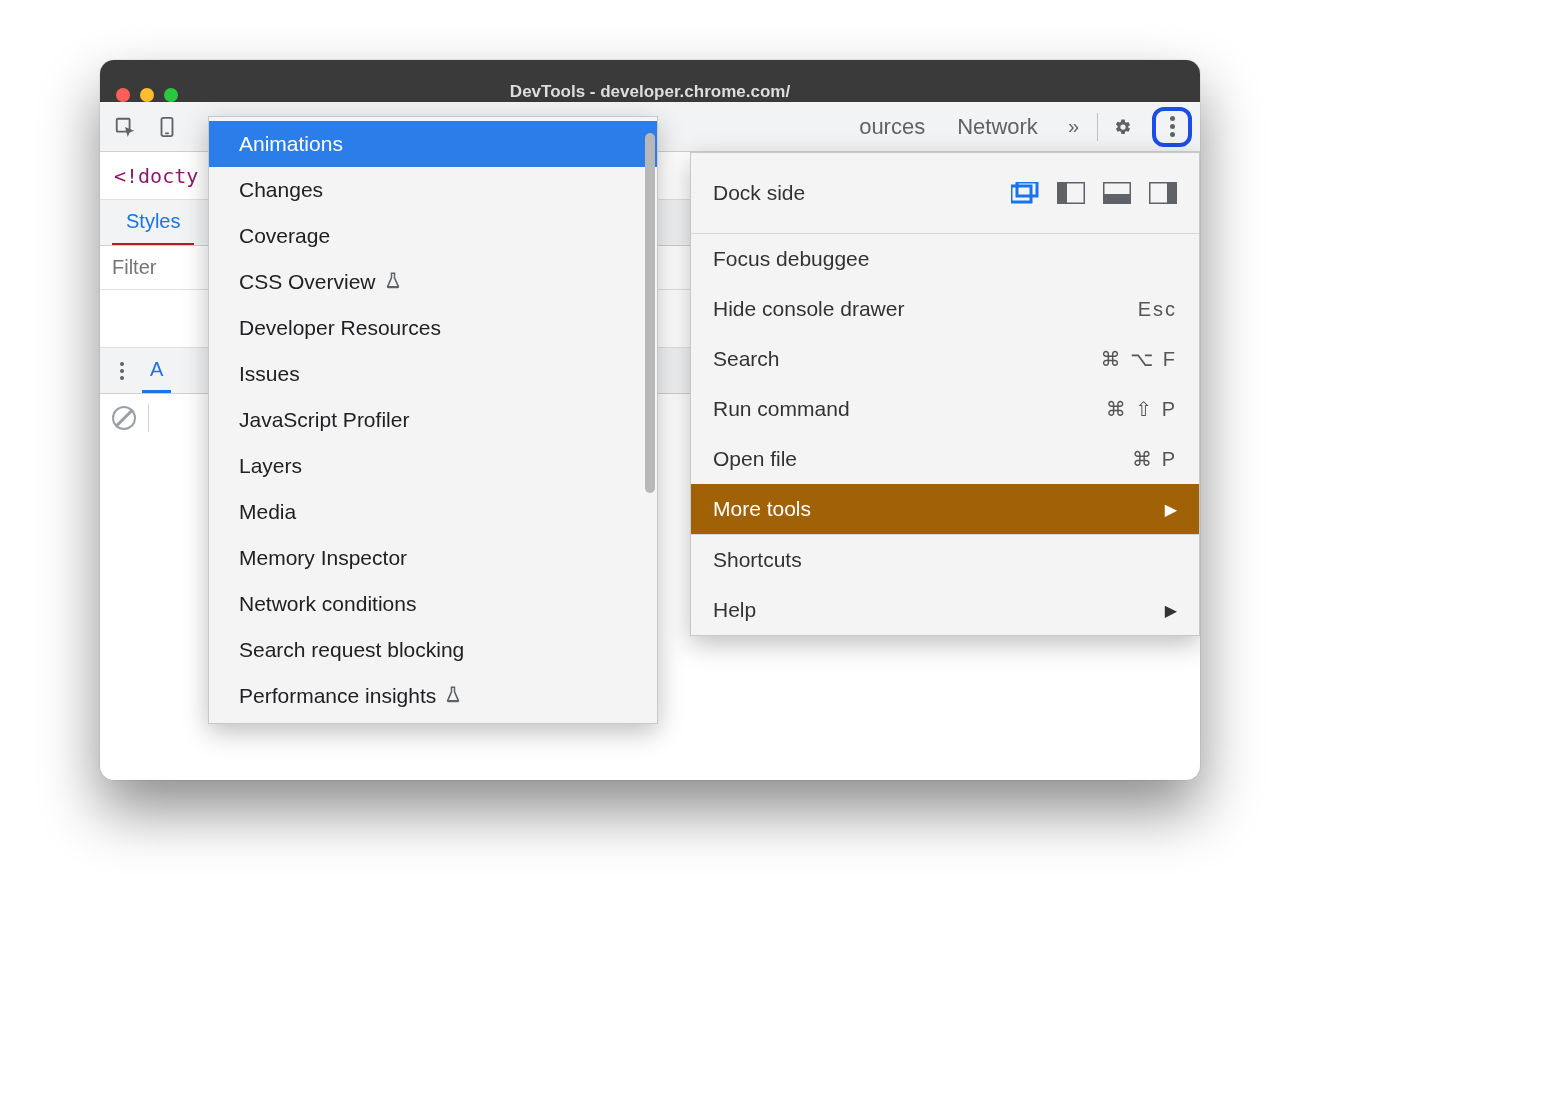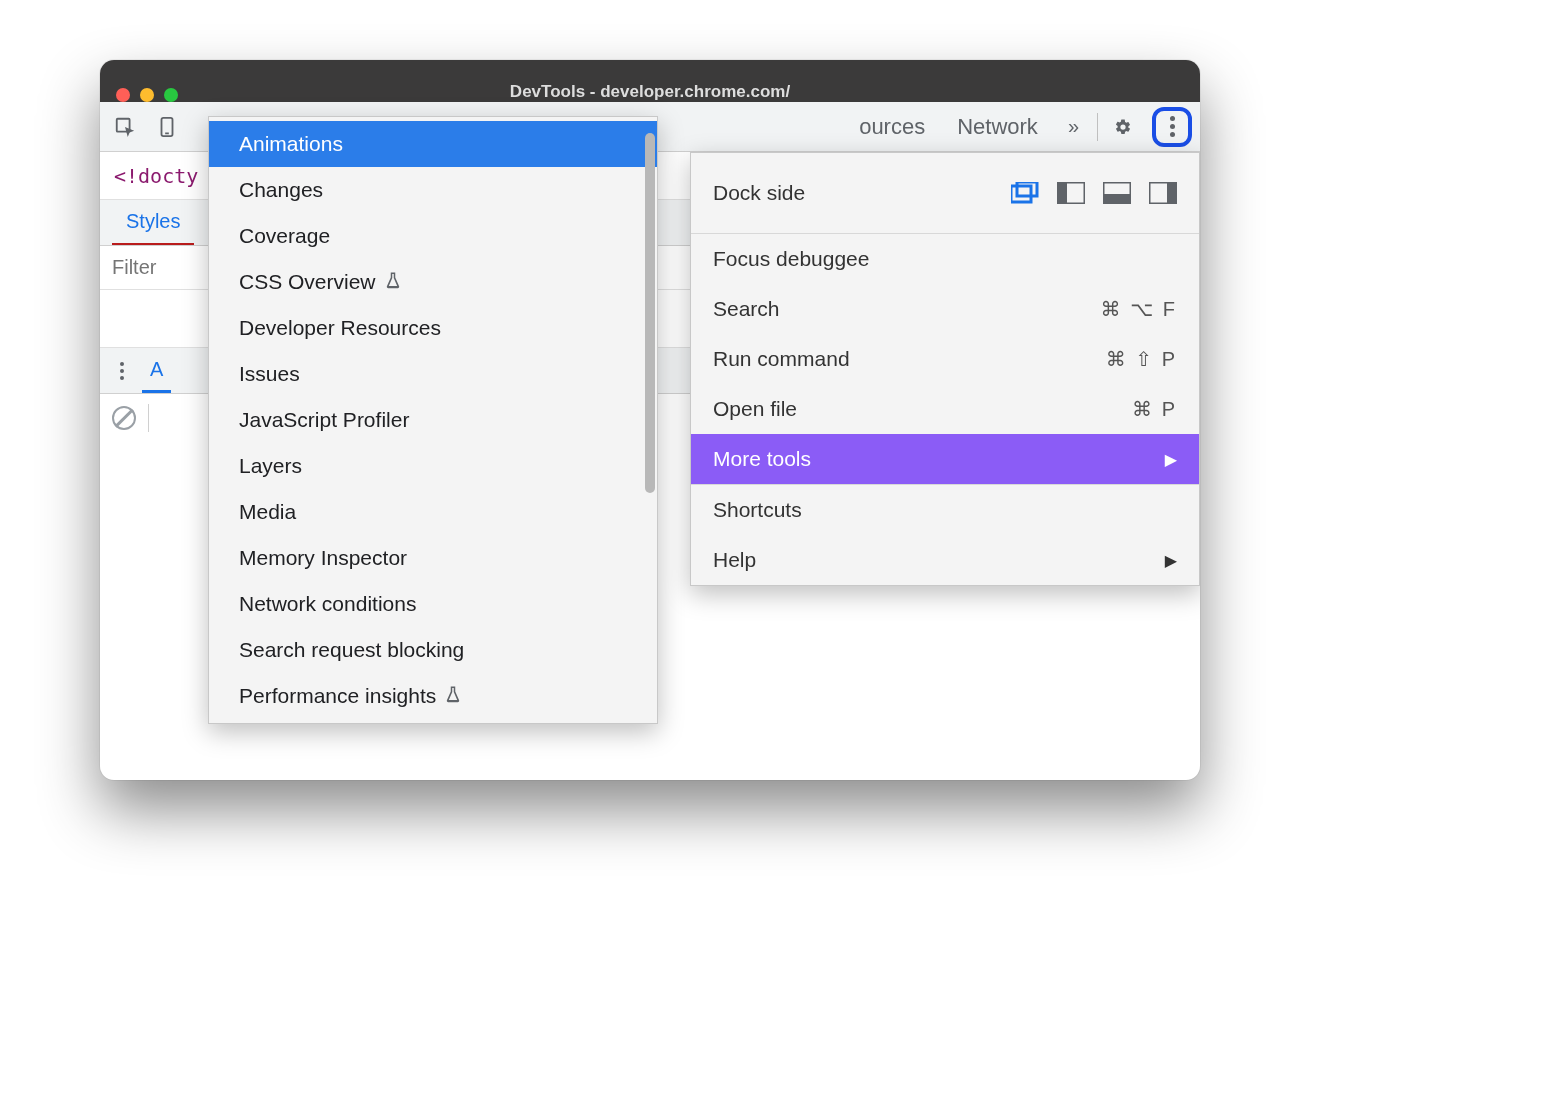"Hide console drawer" div.menu-row { html: none -> <div> <span>Hide console drawer</span> <span>Esc</span> </div> }
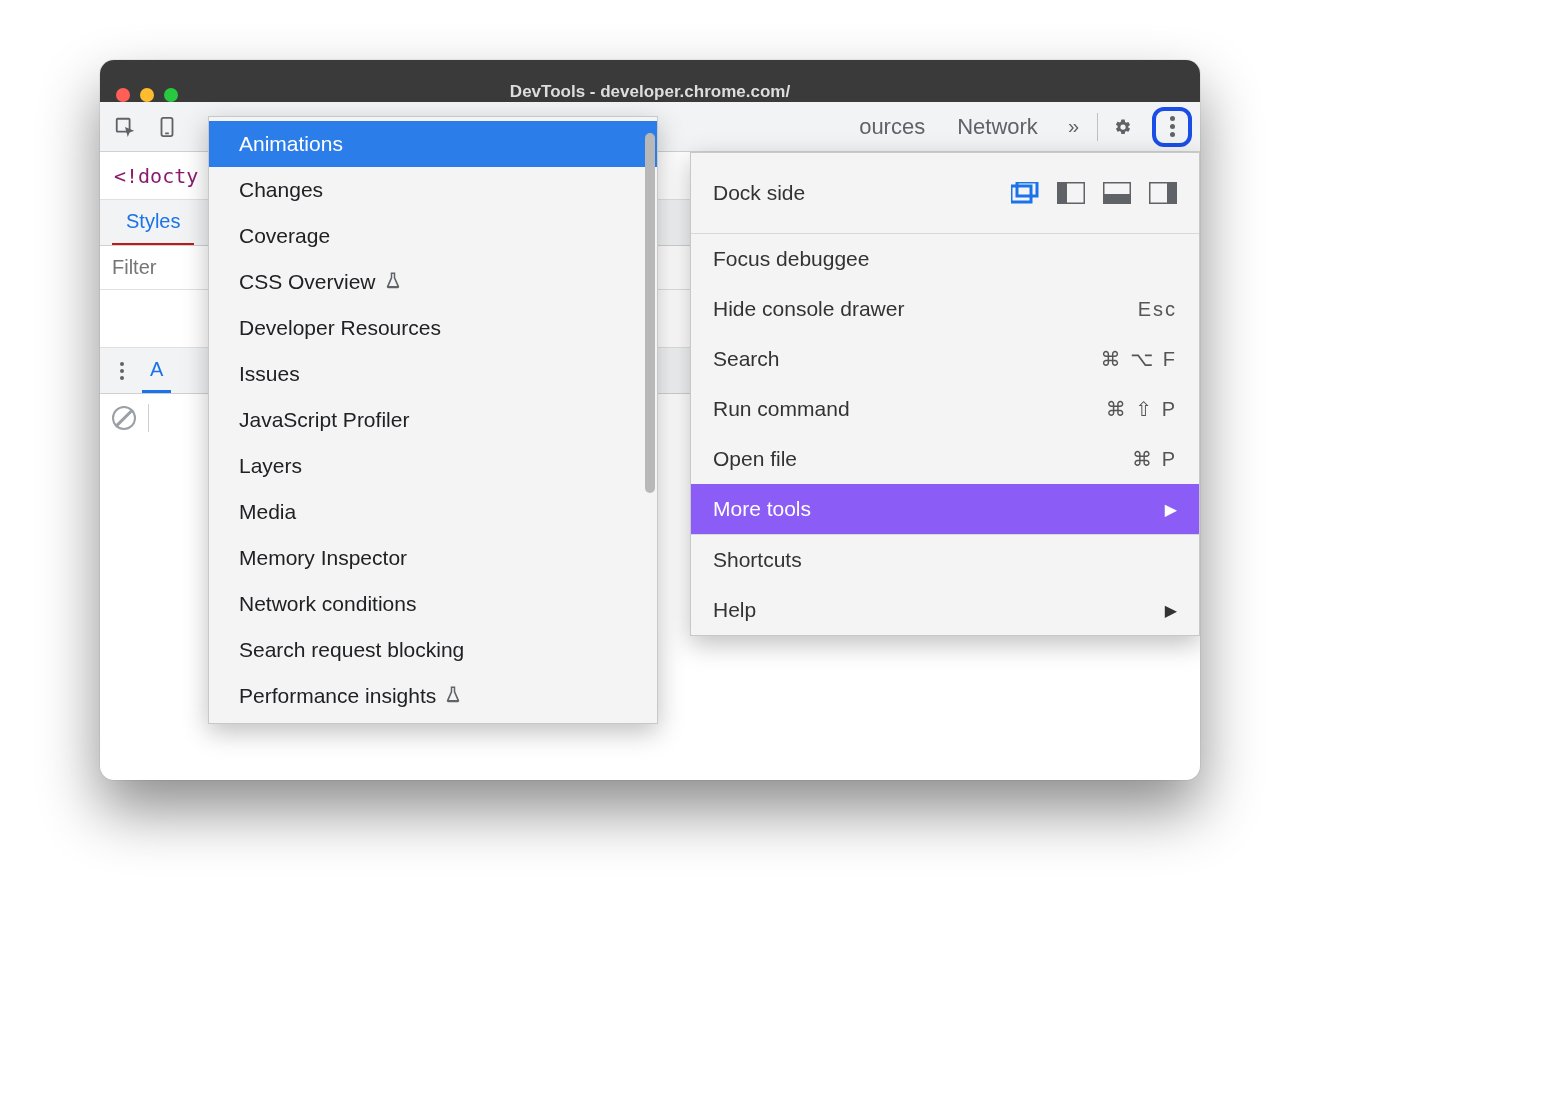"More tools" .menu-row.hl { background: #8b5cf6 -> #a16207 }
